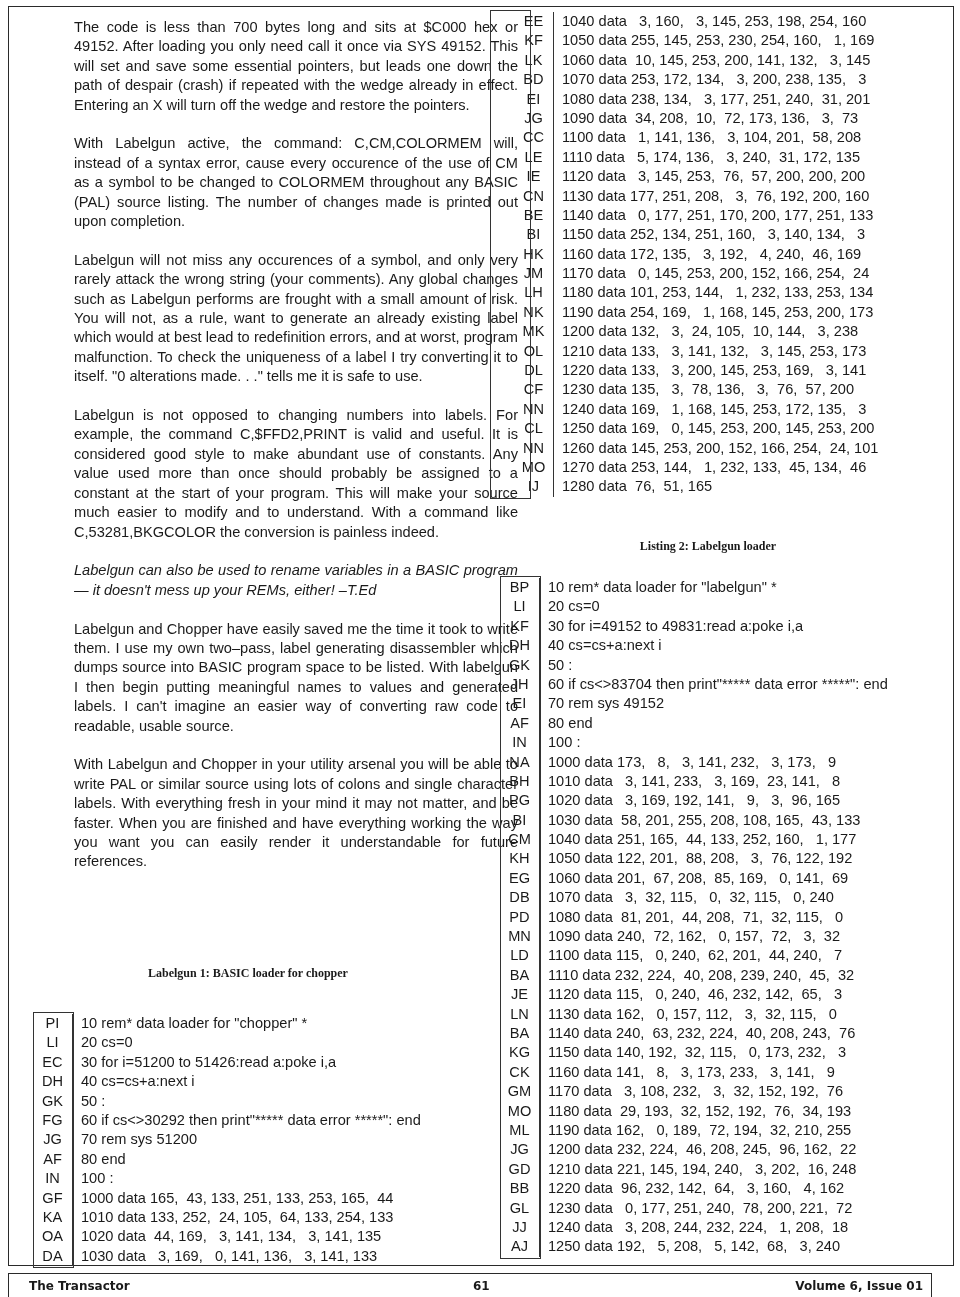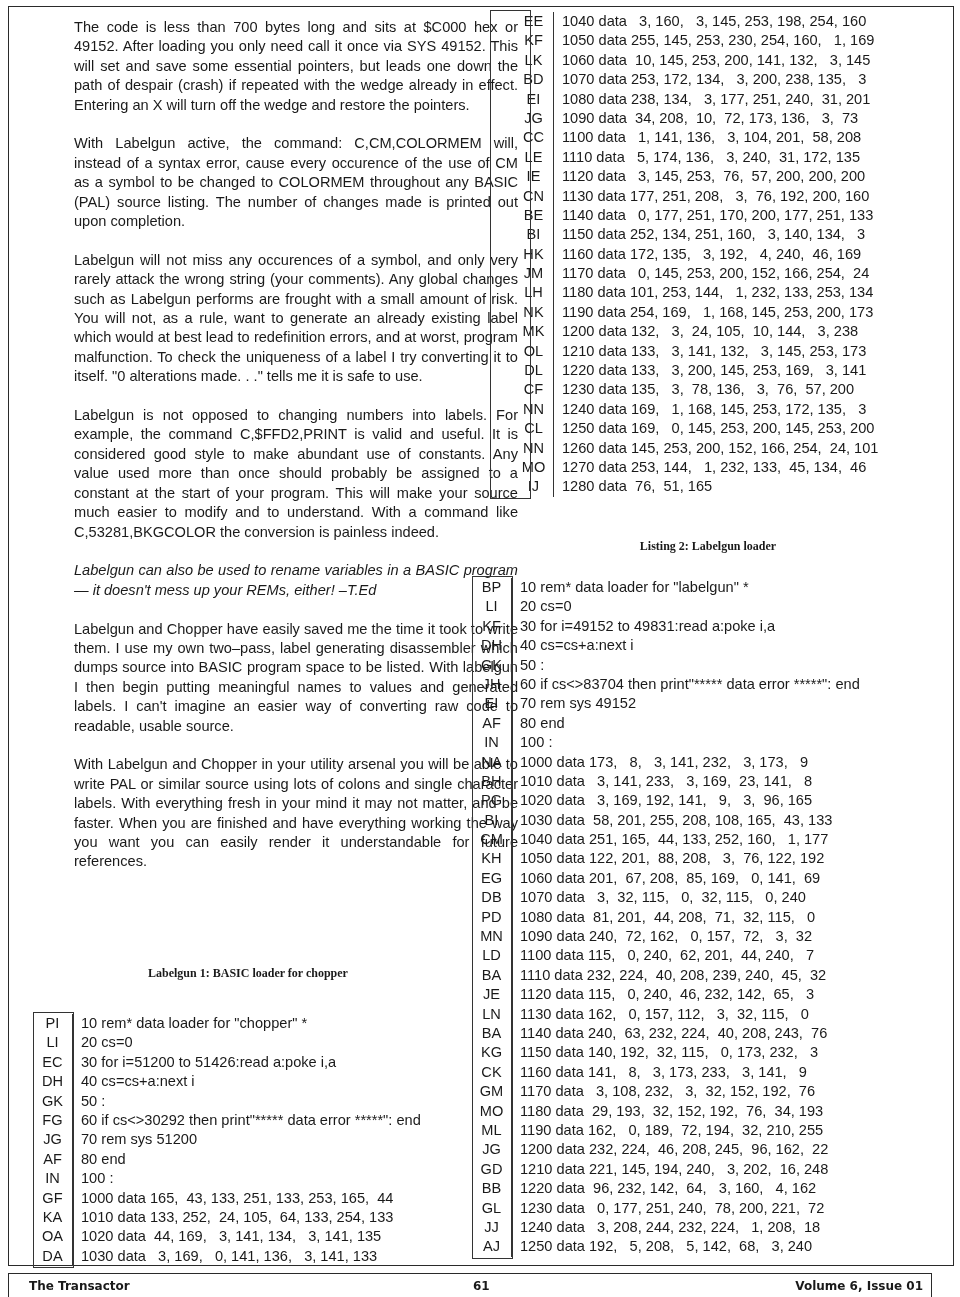"BP" #listing2 { left: 472px -> 500px }
